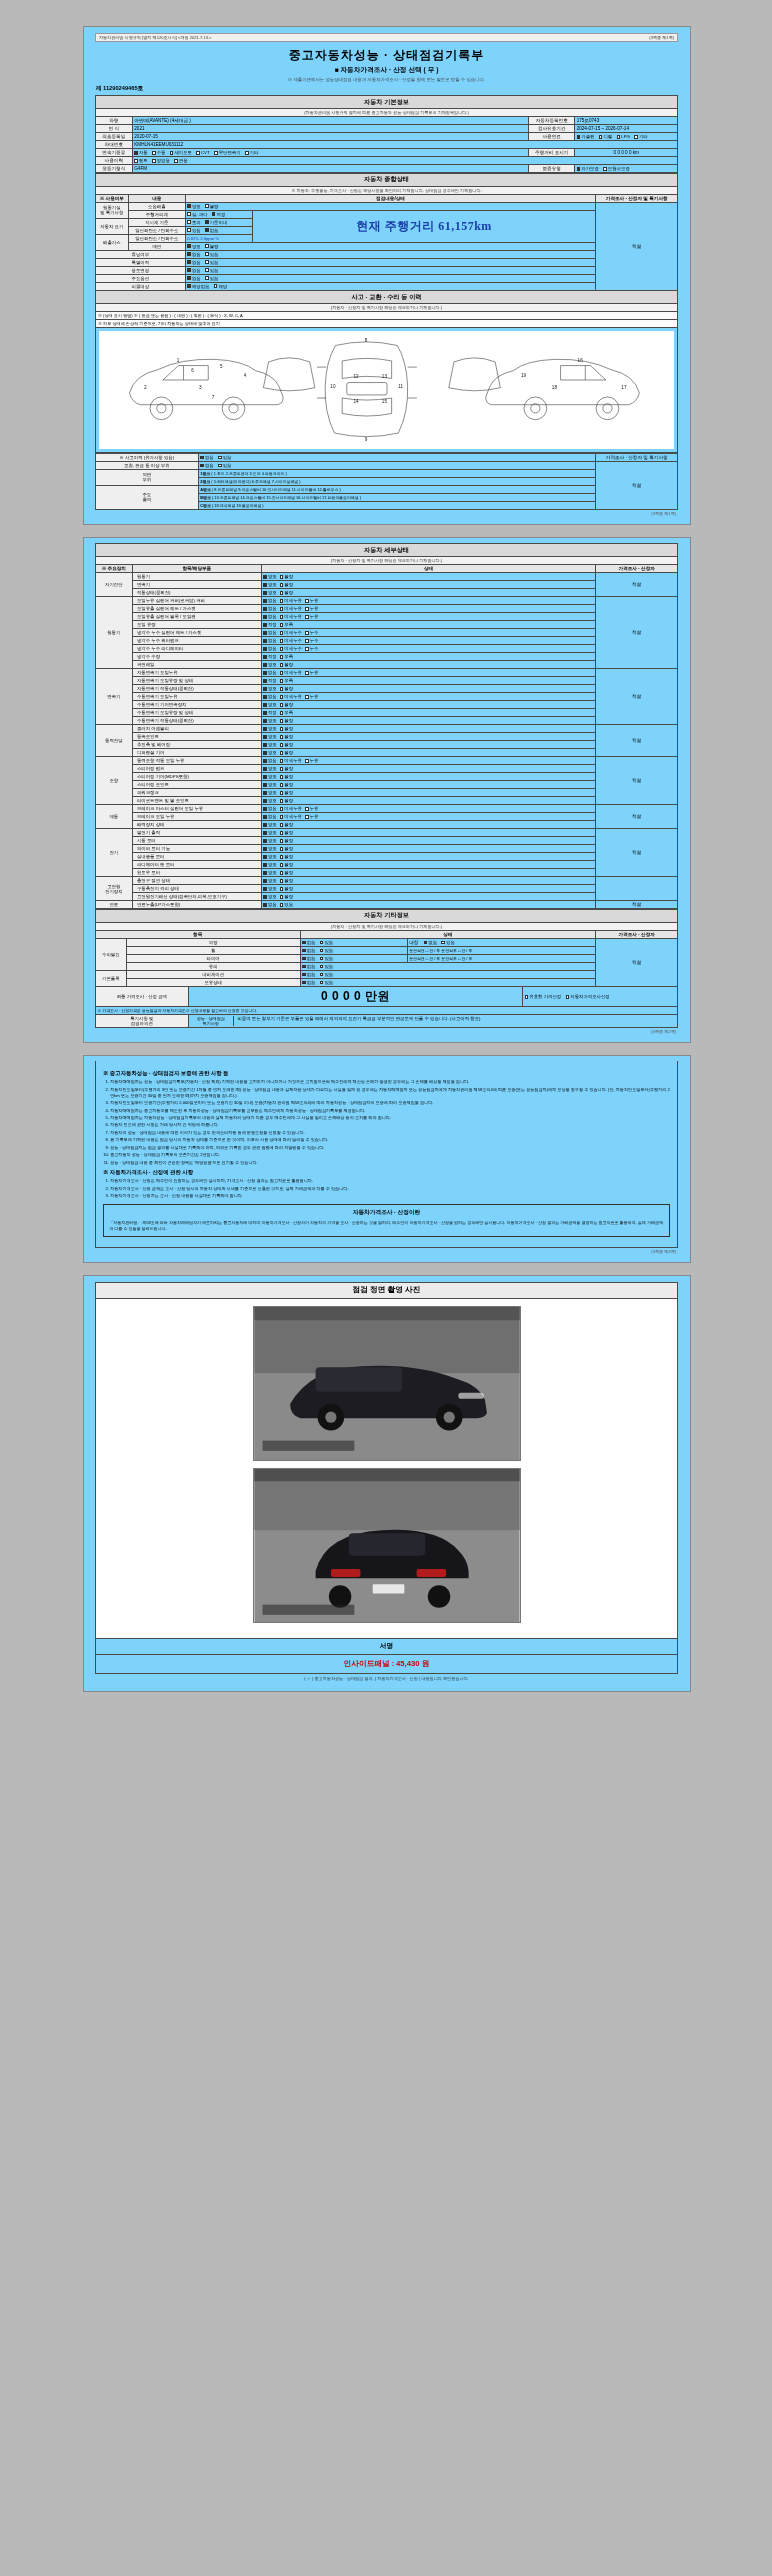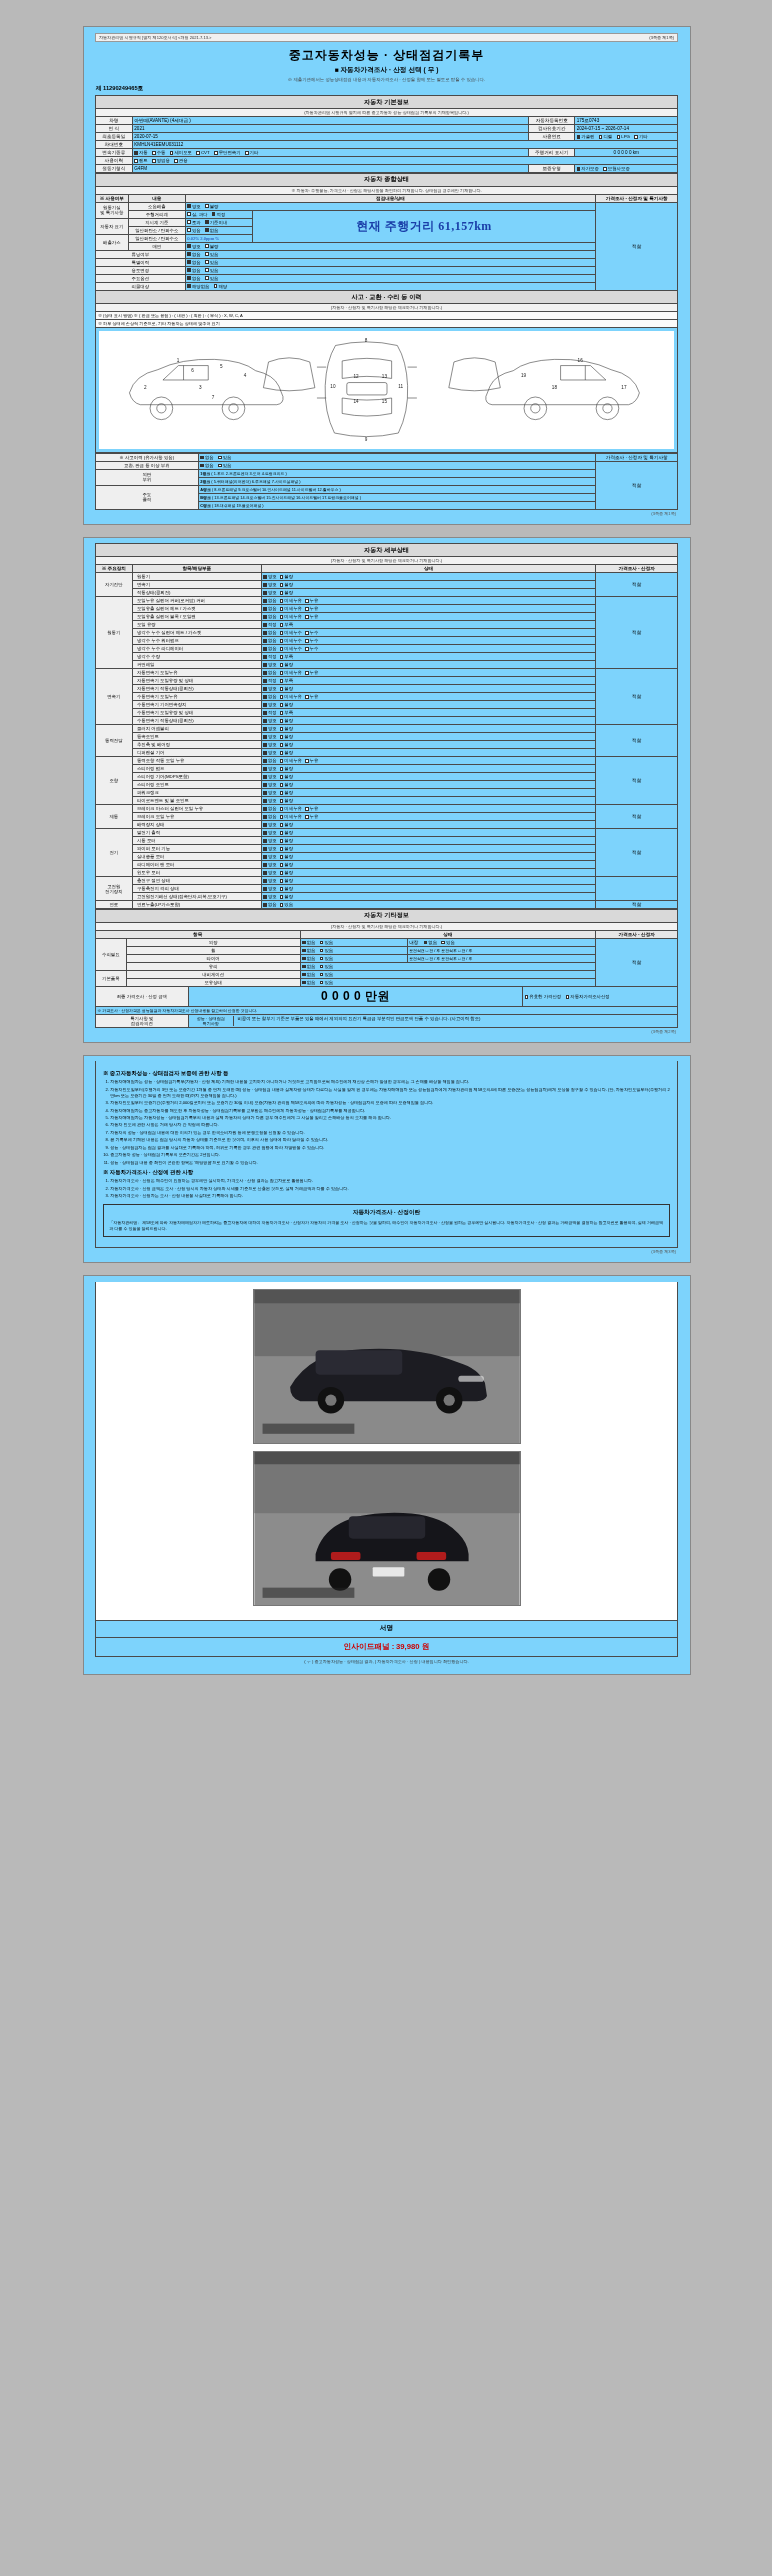"점검 정면 촬영 사진" div.photo-title { html: none -> <div>점검 정면 촬영 사진</div> }
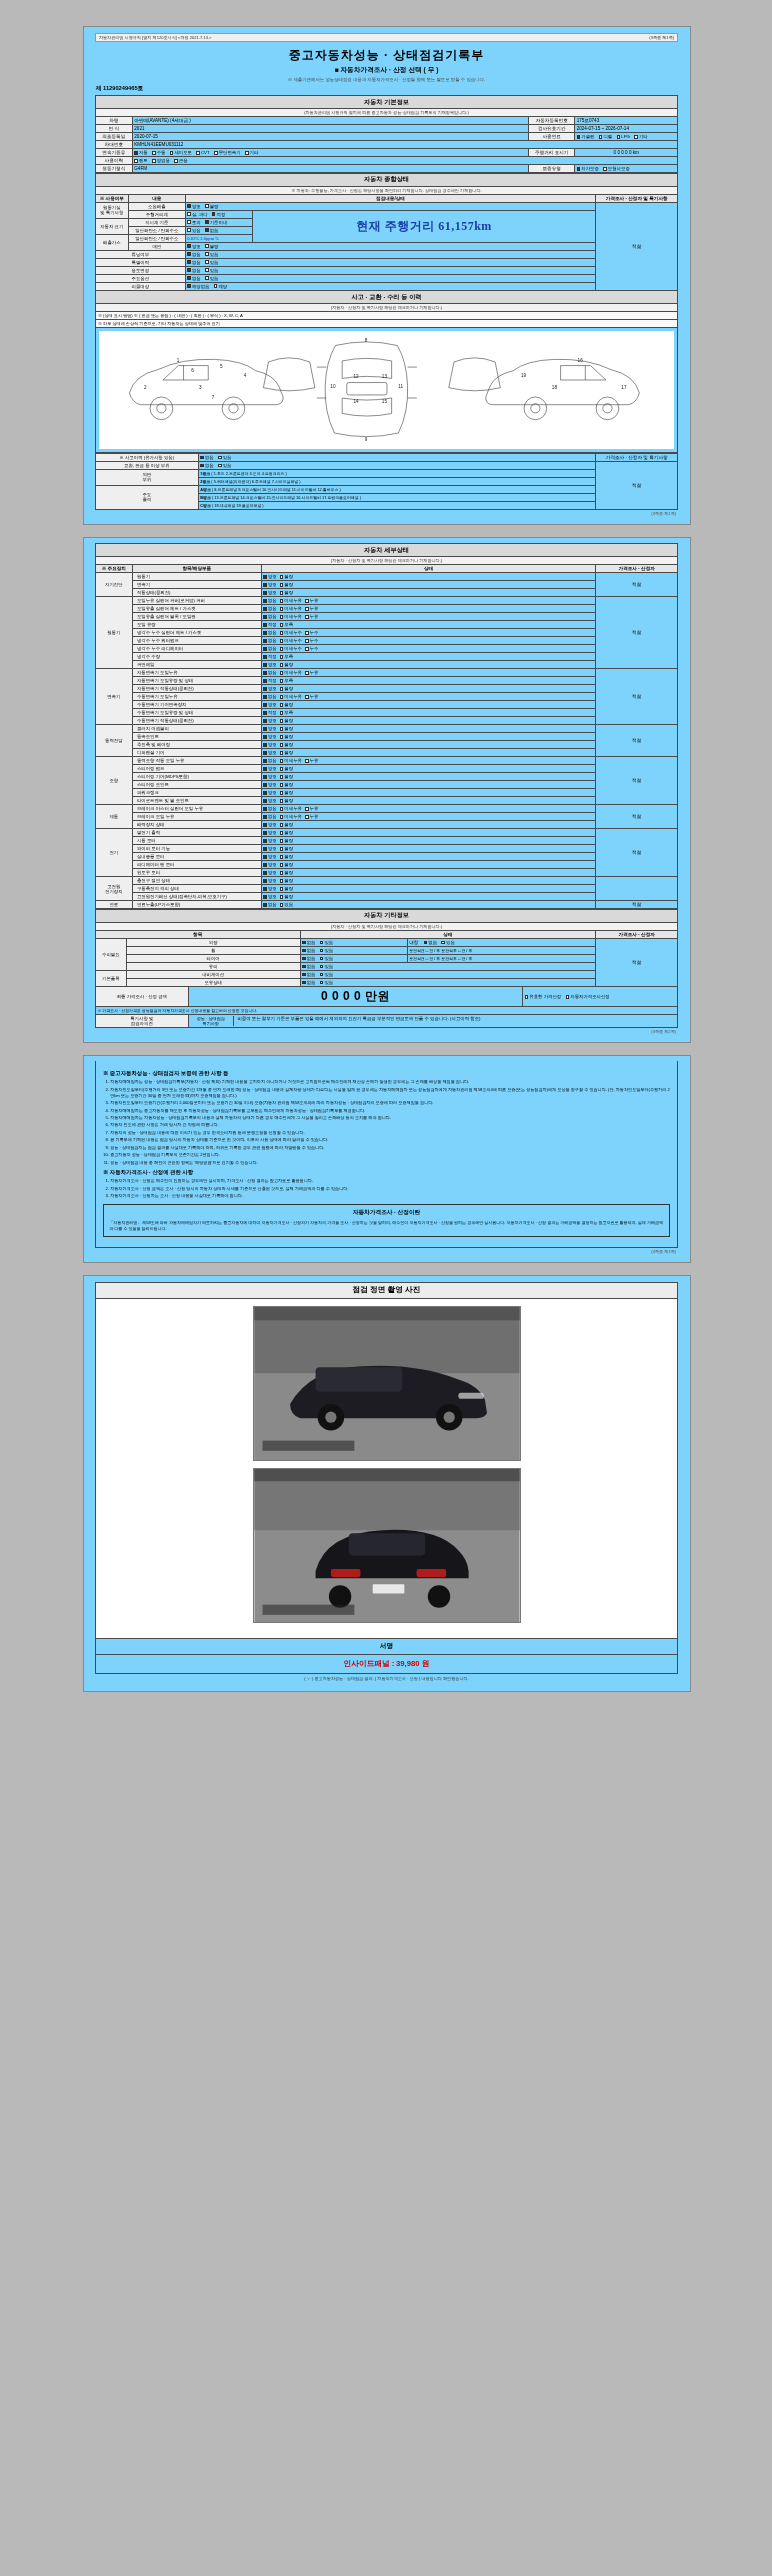"39,980 원" span.price-red { text: 39,980 -> 45,430 }
